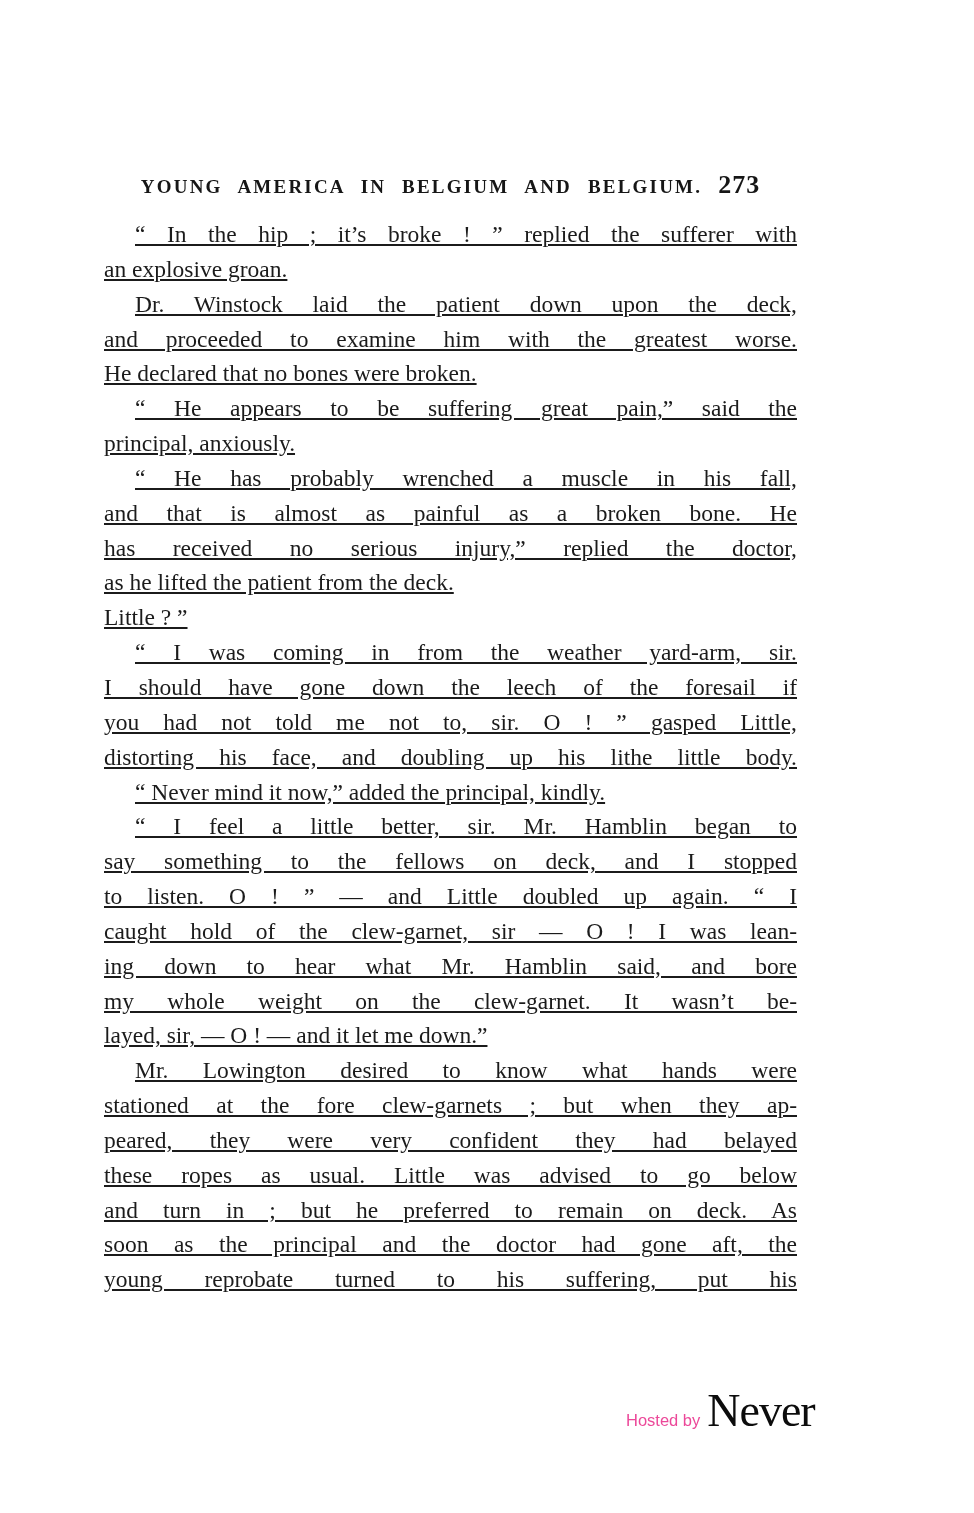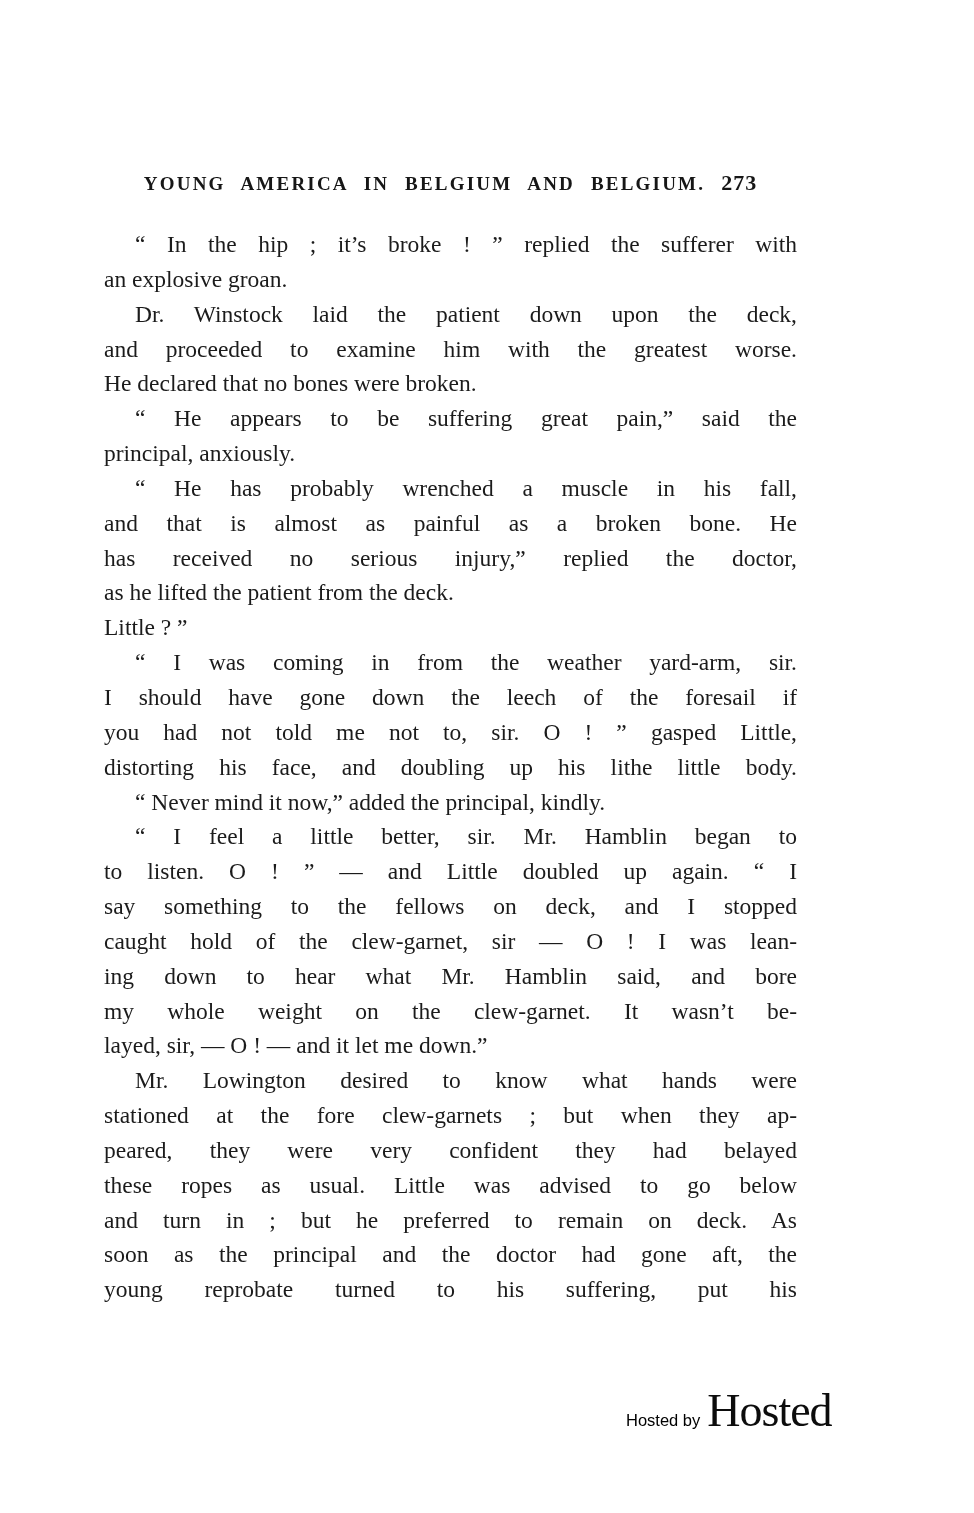"273" .running-header .pagenum { font-size: 22px -> 26px }
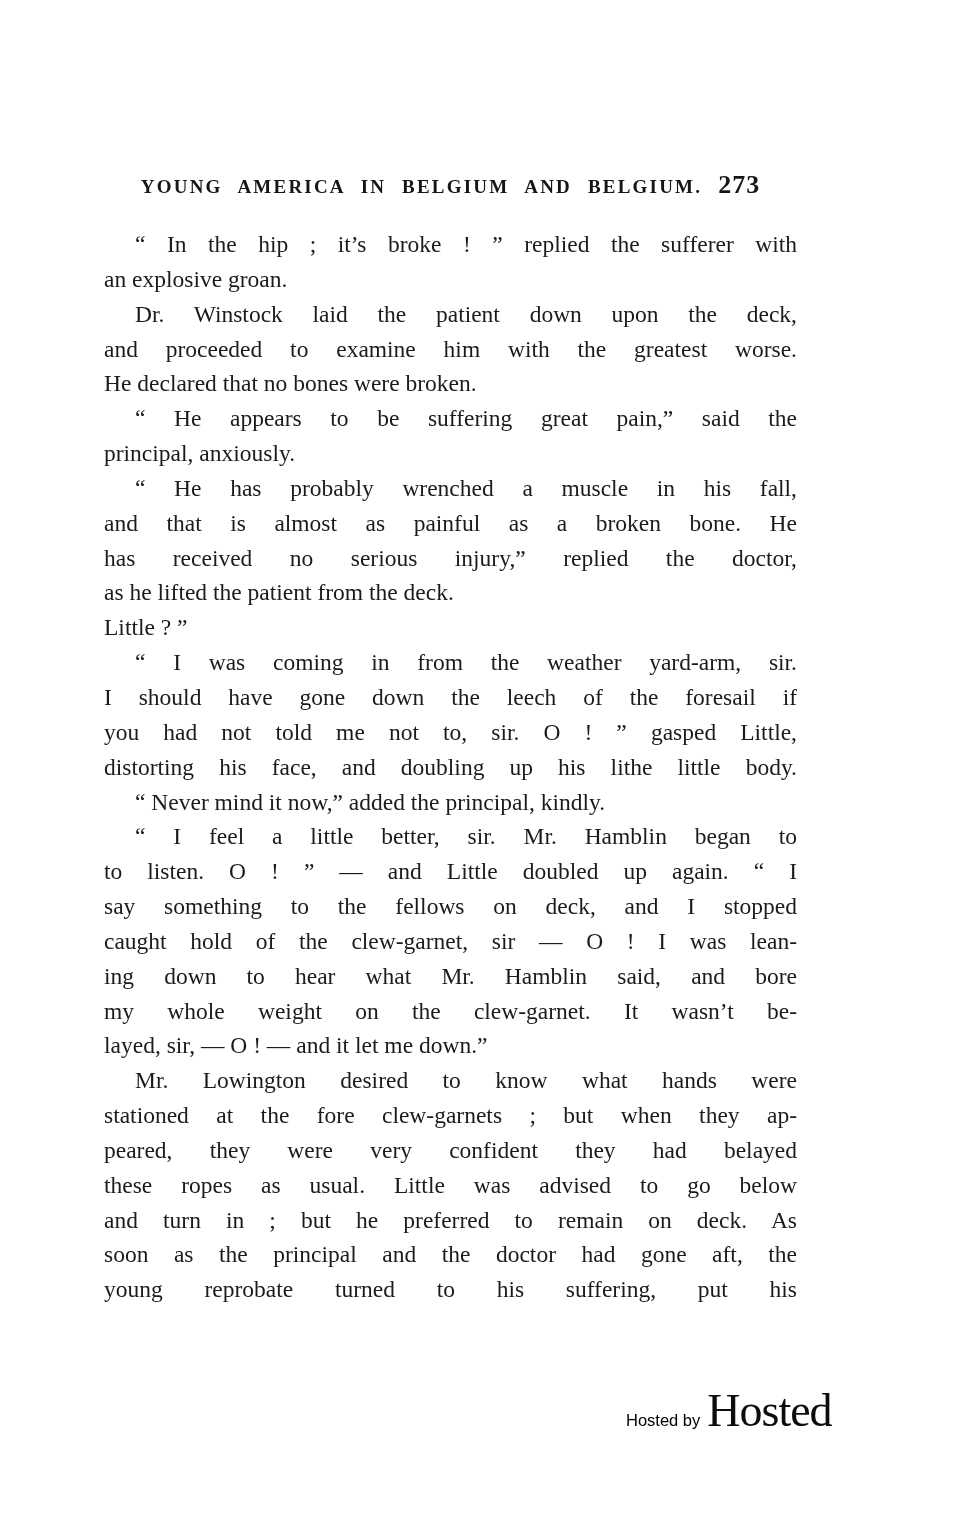"“ In the hip ;" .page-body { text-decoration: none -> underline; top: 227px -> 217px }
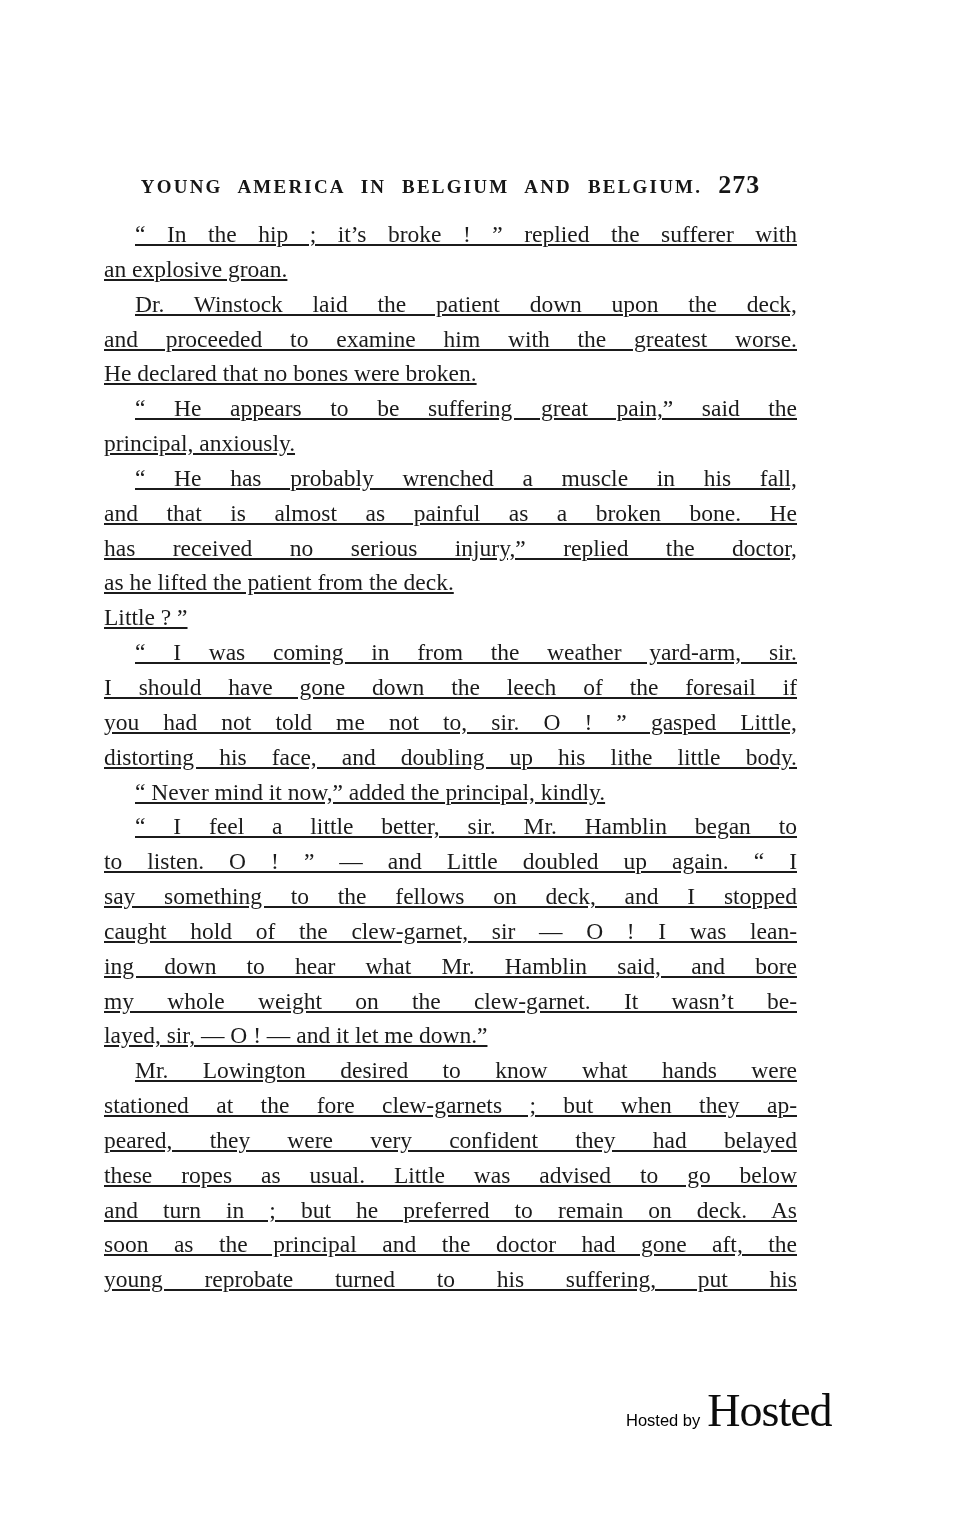"to listen. O ! ”" div.line { order: before "say something to the fellows" -> after "say something to the fellows" }
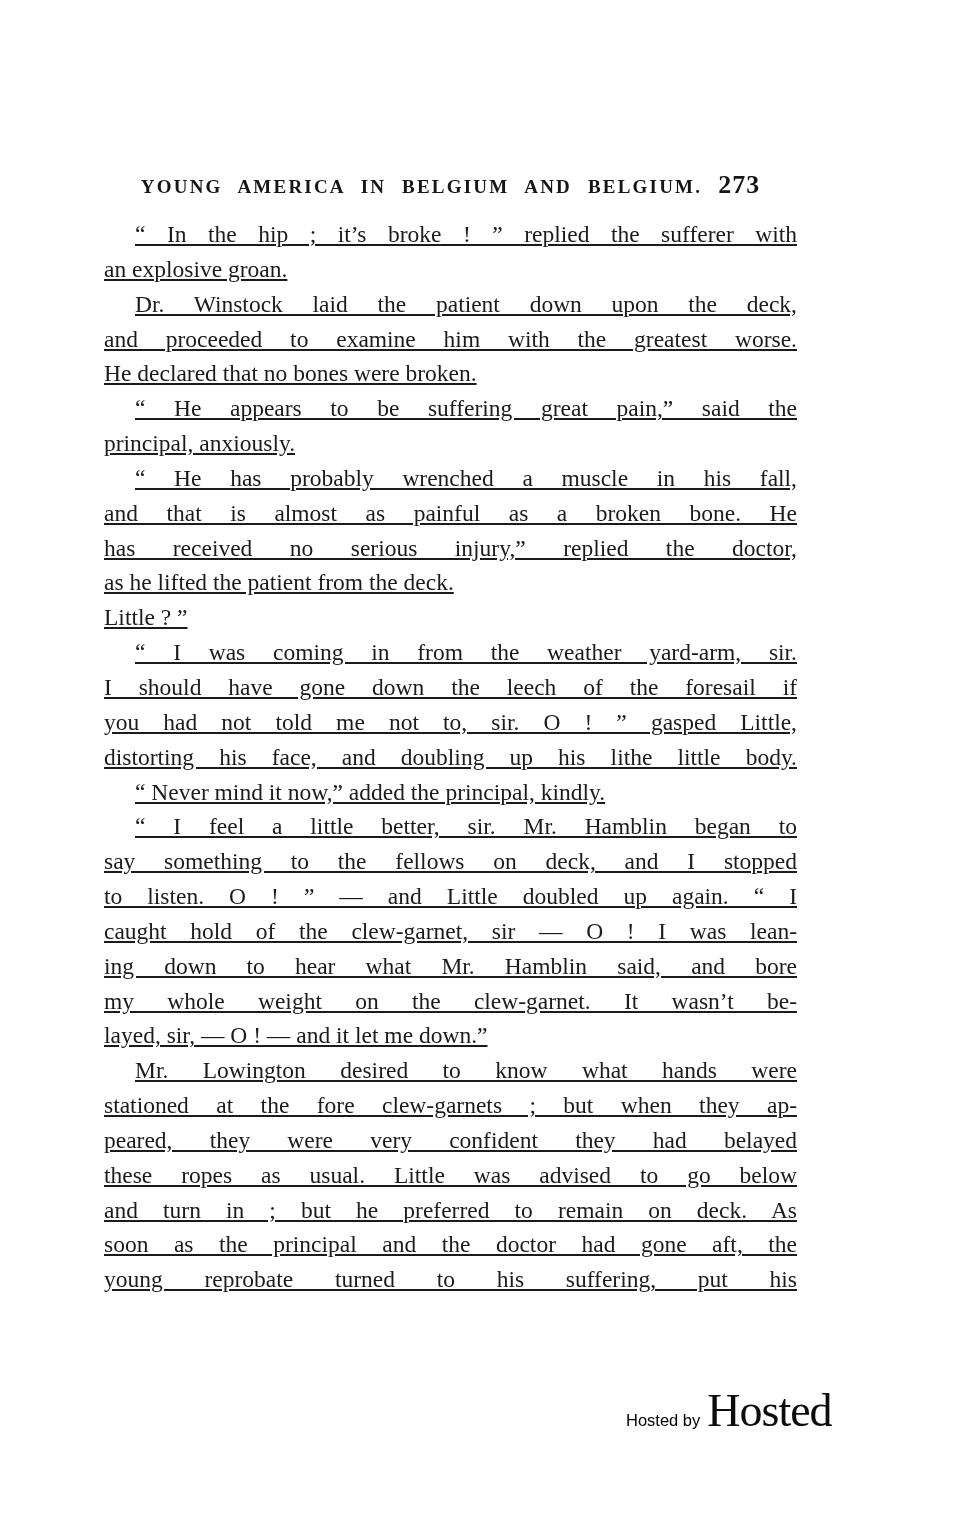"Hosted by" .hosted-by { color: #000000 -> #ec4899 }
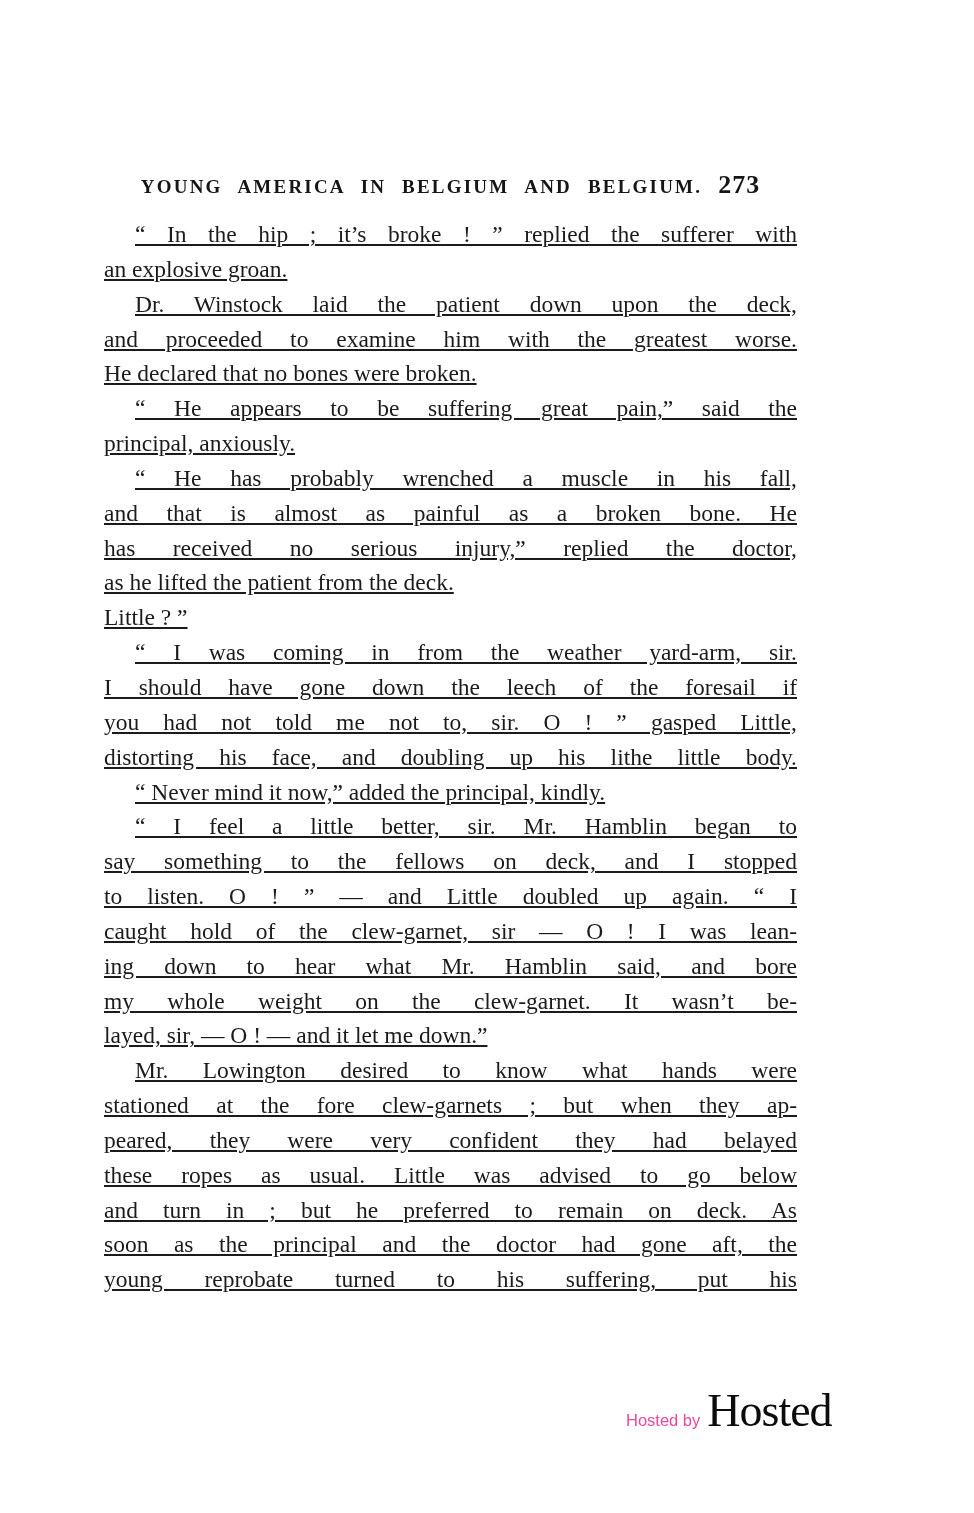"Hosted" span.google-logo { text: Hosted -> Never }
